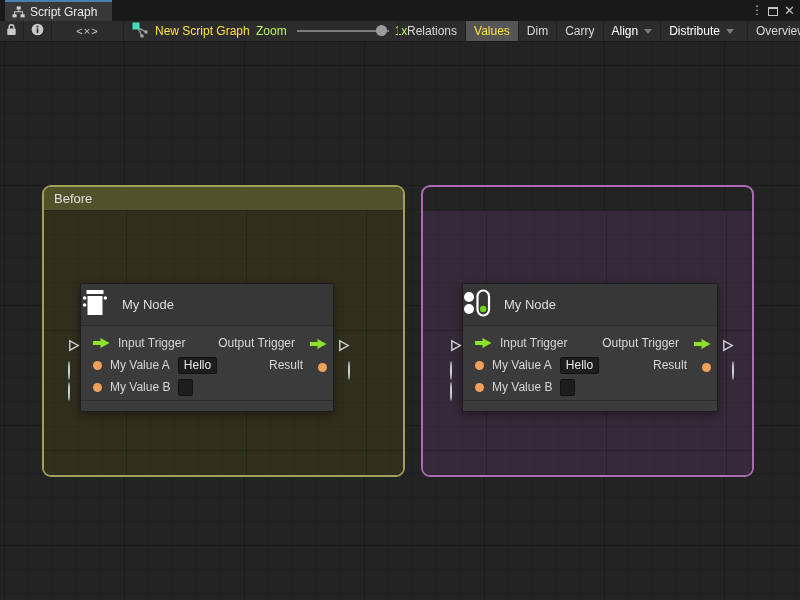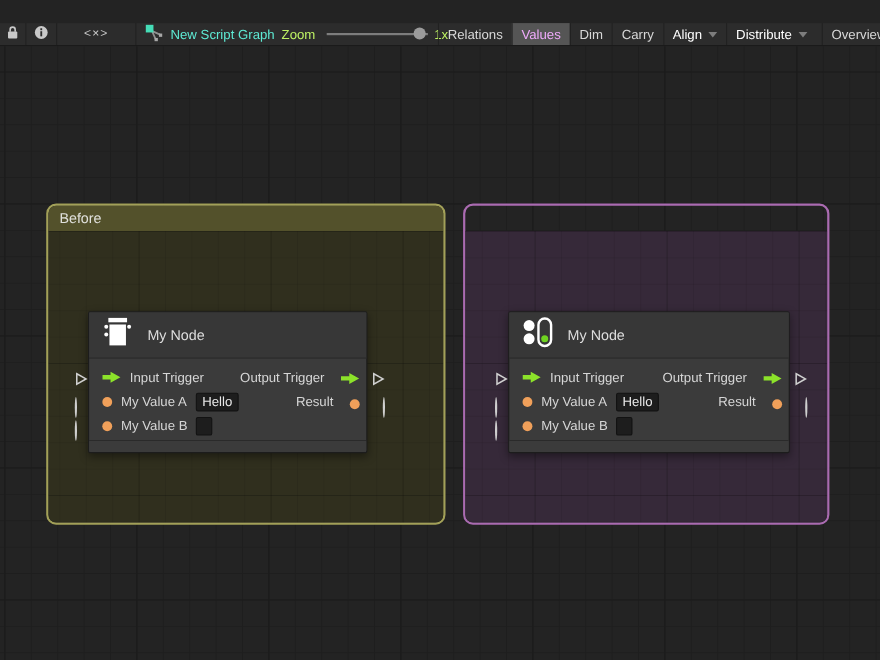"Script Graph" div.tabbar { html: none -> <div> <div> <span> <svg> <rect></rect> <rect></rect> <rect></rect> <path></path> </svg> </span> <span>Script Graph</span> </div> <div> <span>⋮</span> <span><span></span></span> <span>✕</span> </div> </div> }
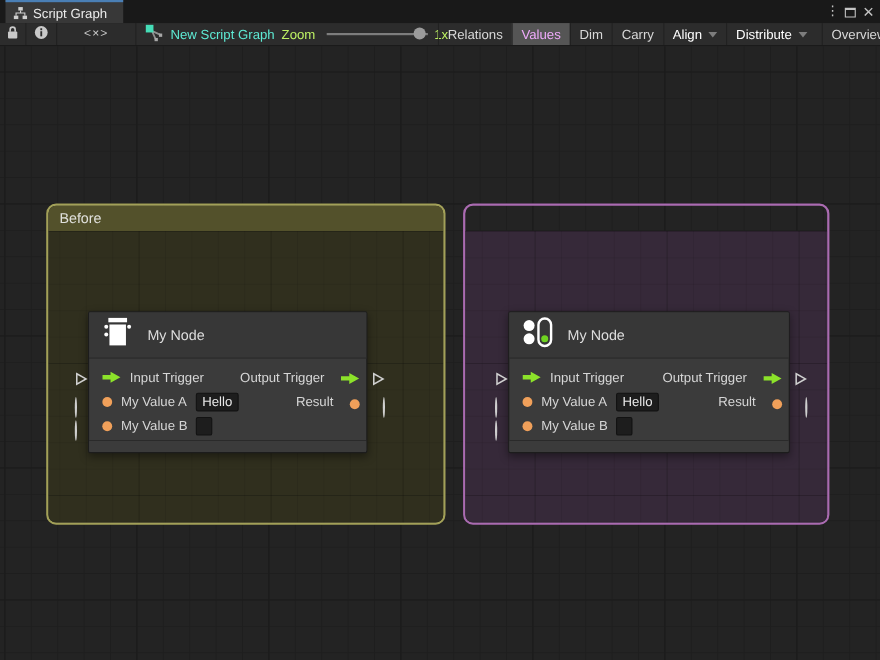"New Script Graph" .graph-title { color: #5eead4 -> #fde047 }
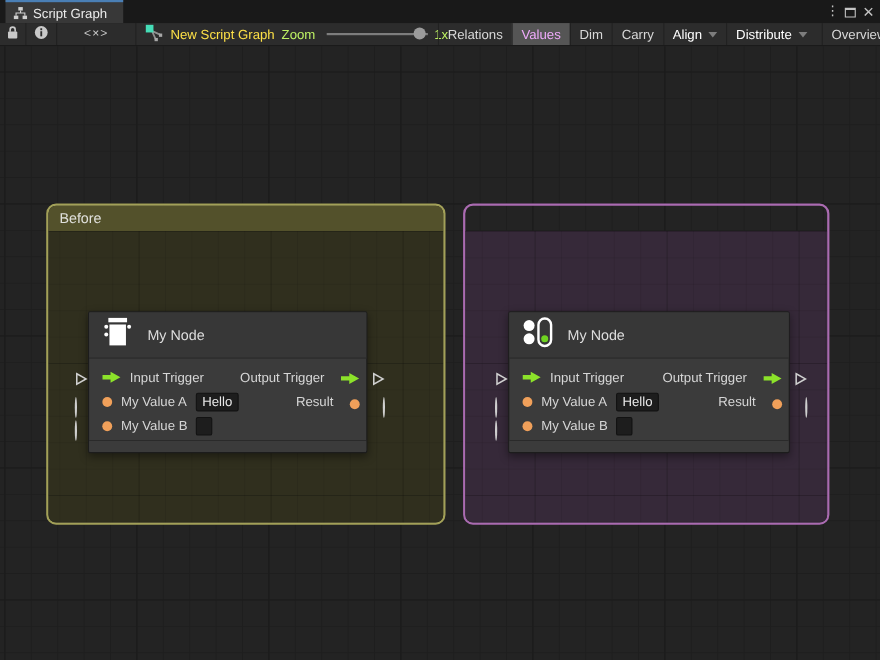"Values" .vbtn.active { color: #f0abfc -> #fde047 }
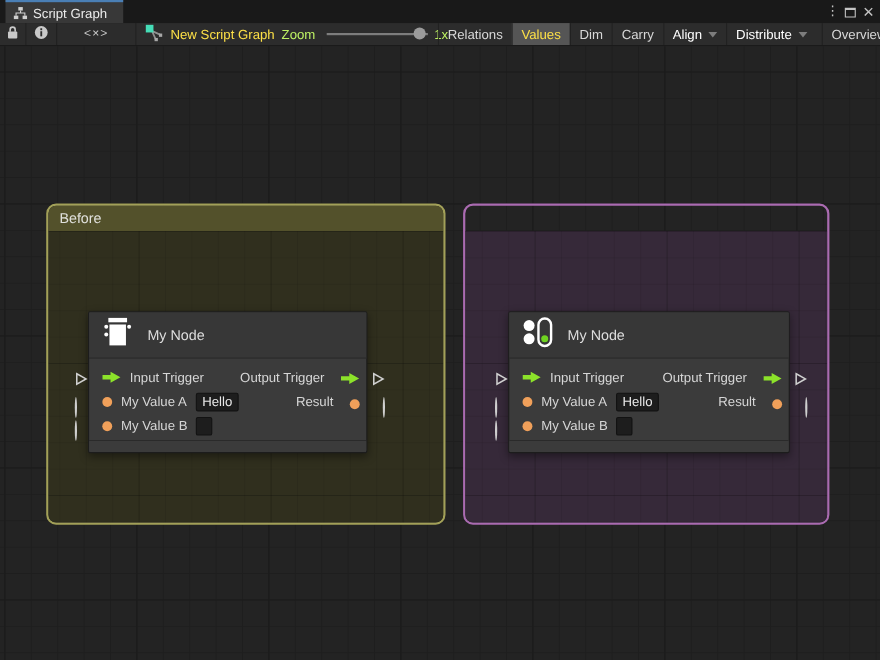"My Node" .node-header { padding: 0 12px -> 0 0 }
